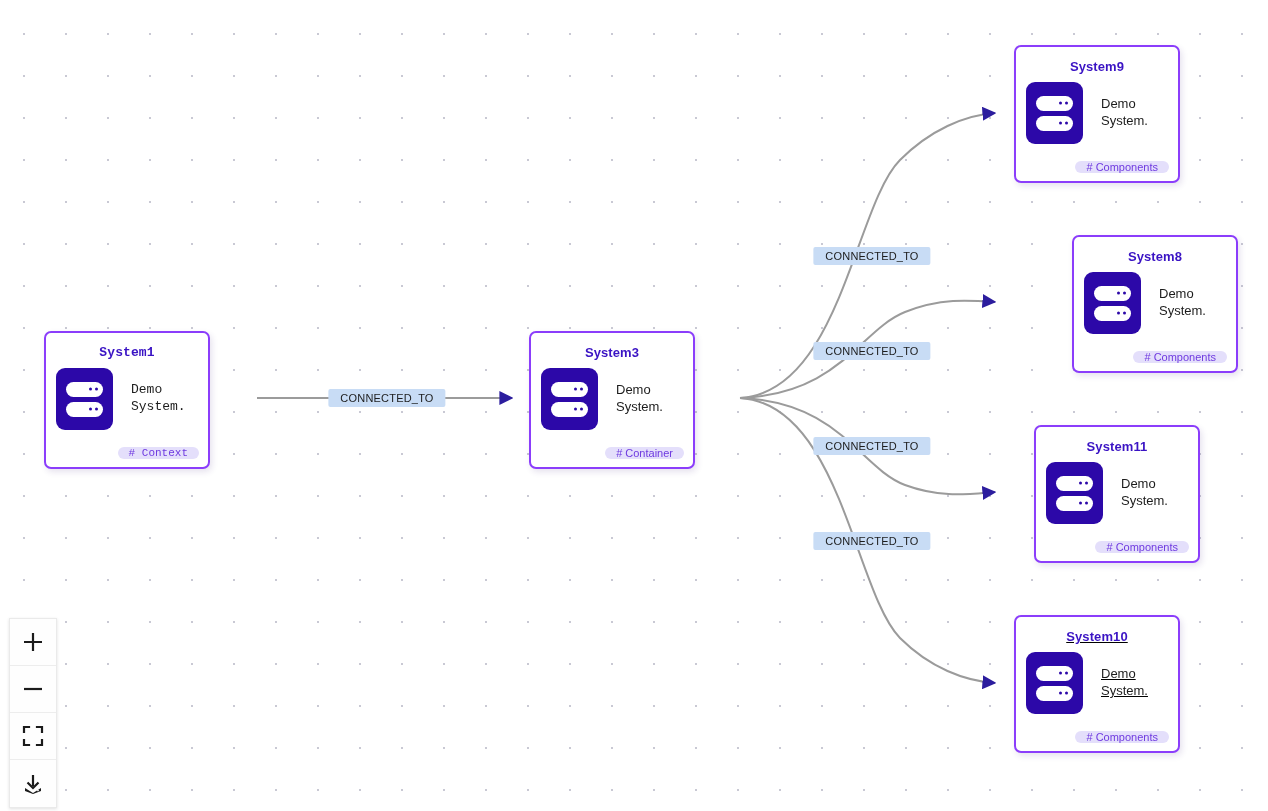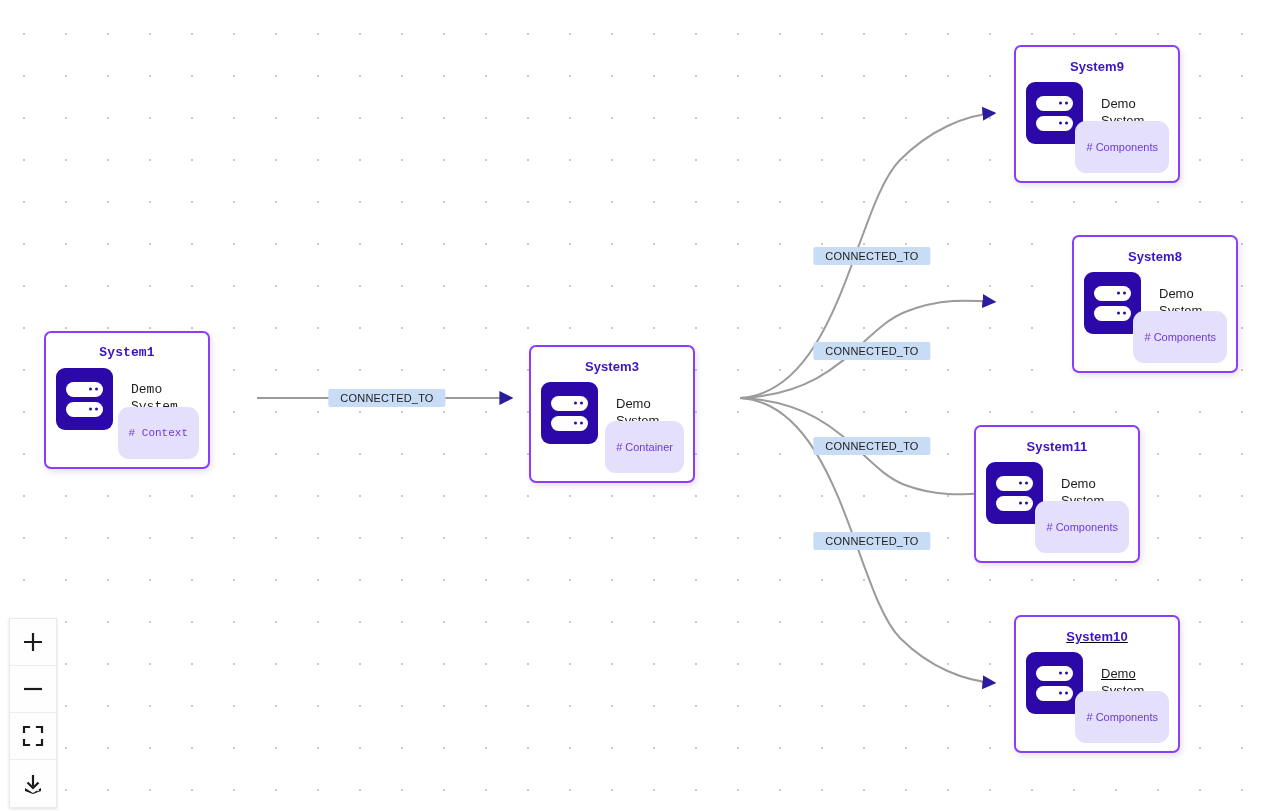"# Components" .node-badge { padding: 20px 11px -> 0 11px }
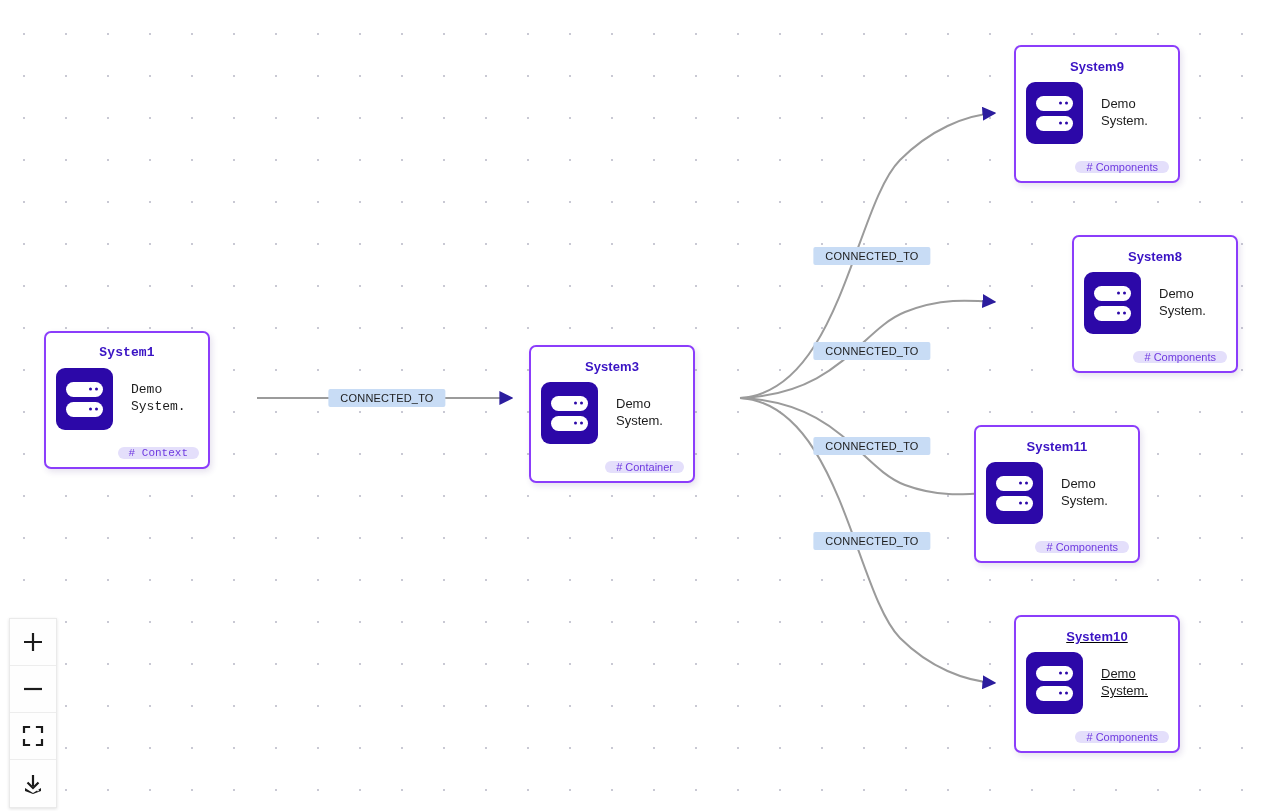"System3" div.node { top: 345px -> 331px }
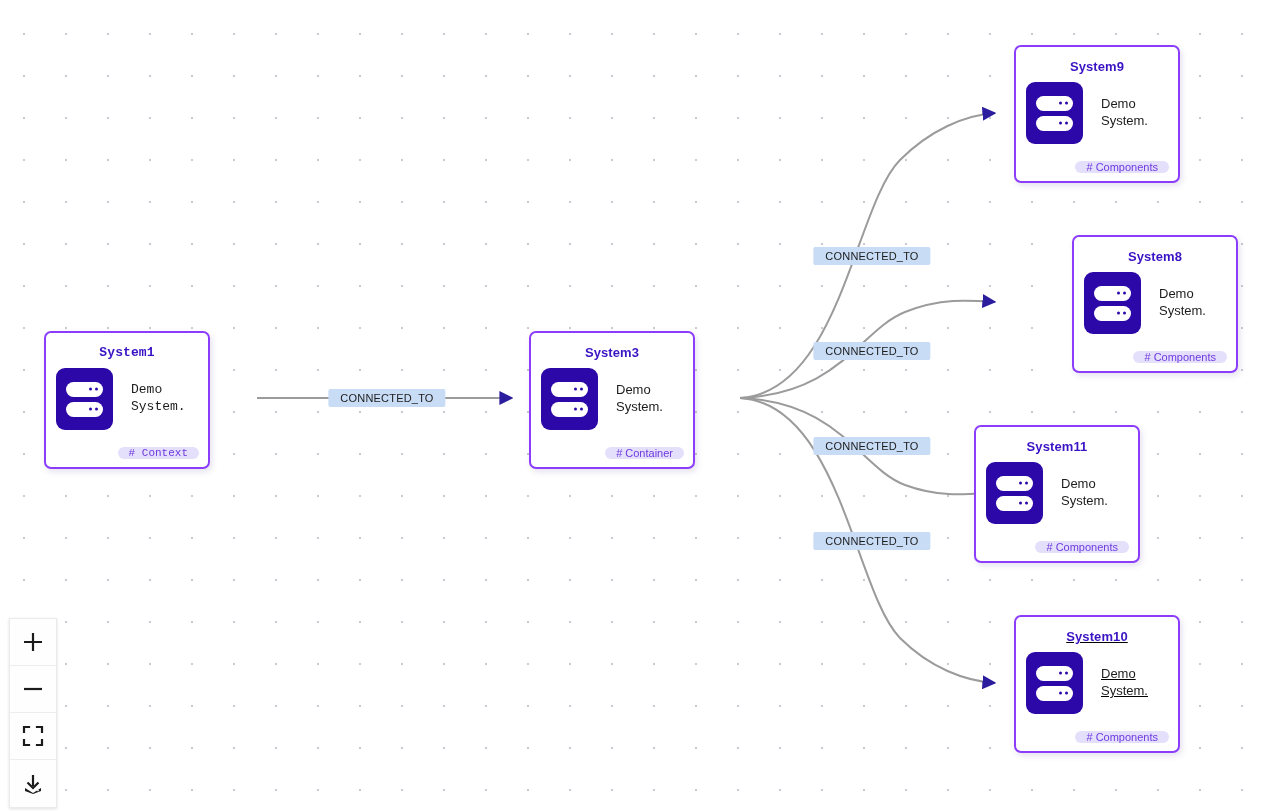"System11" div.node { left: 974px -> 1034px }
